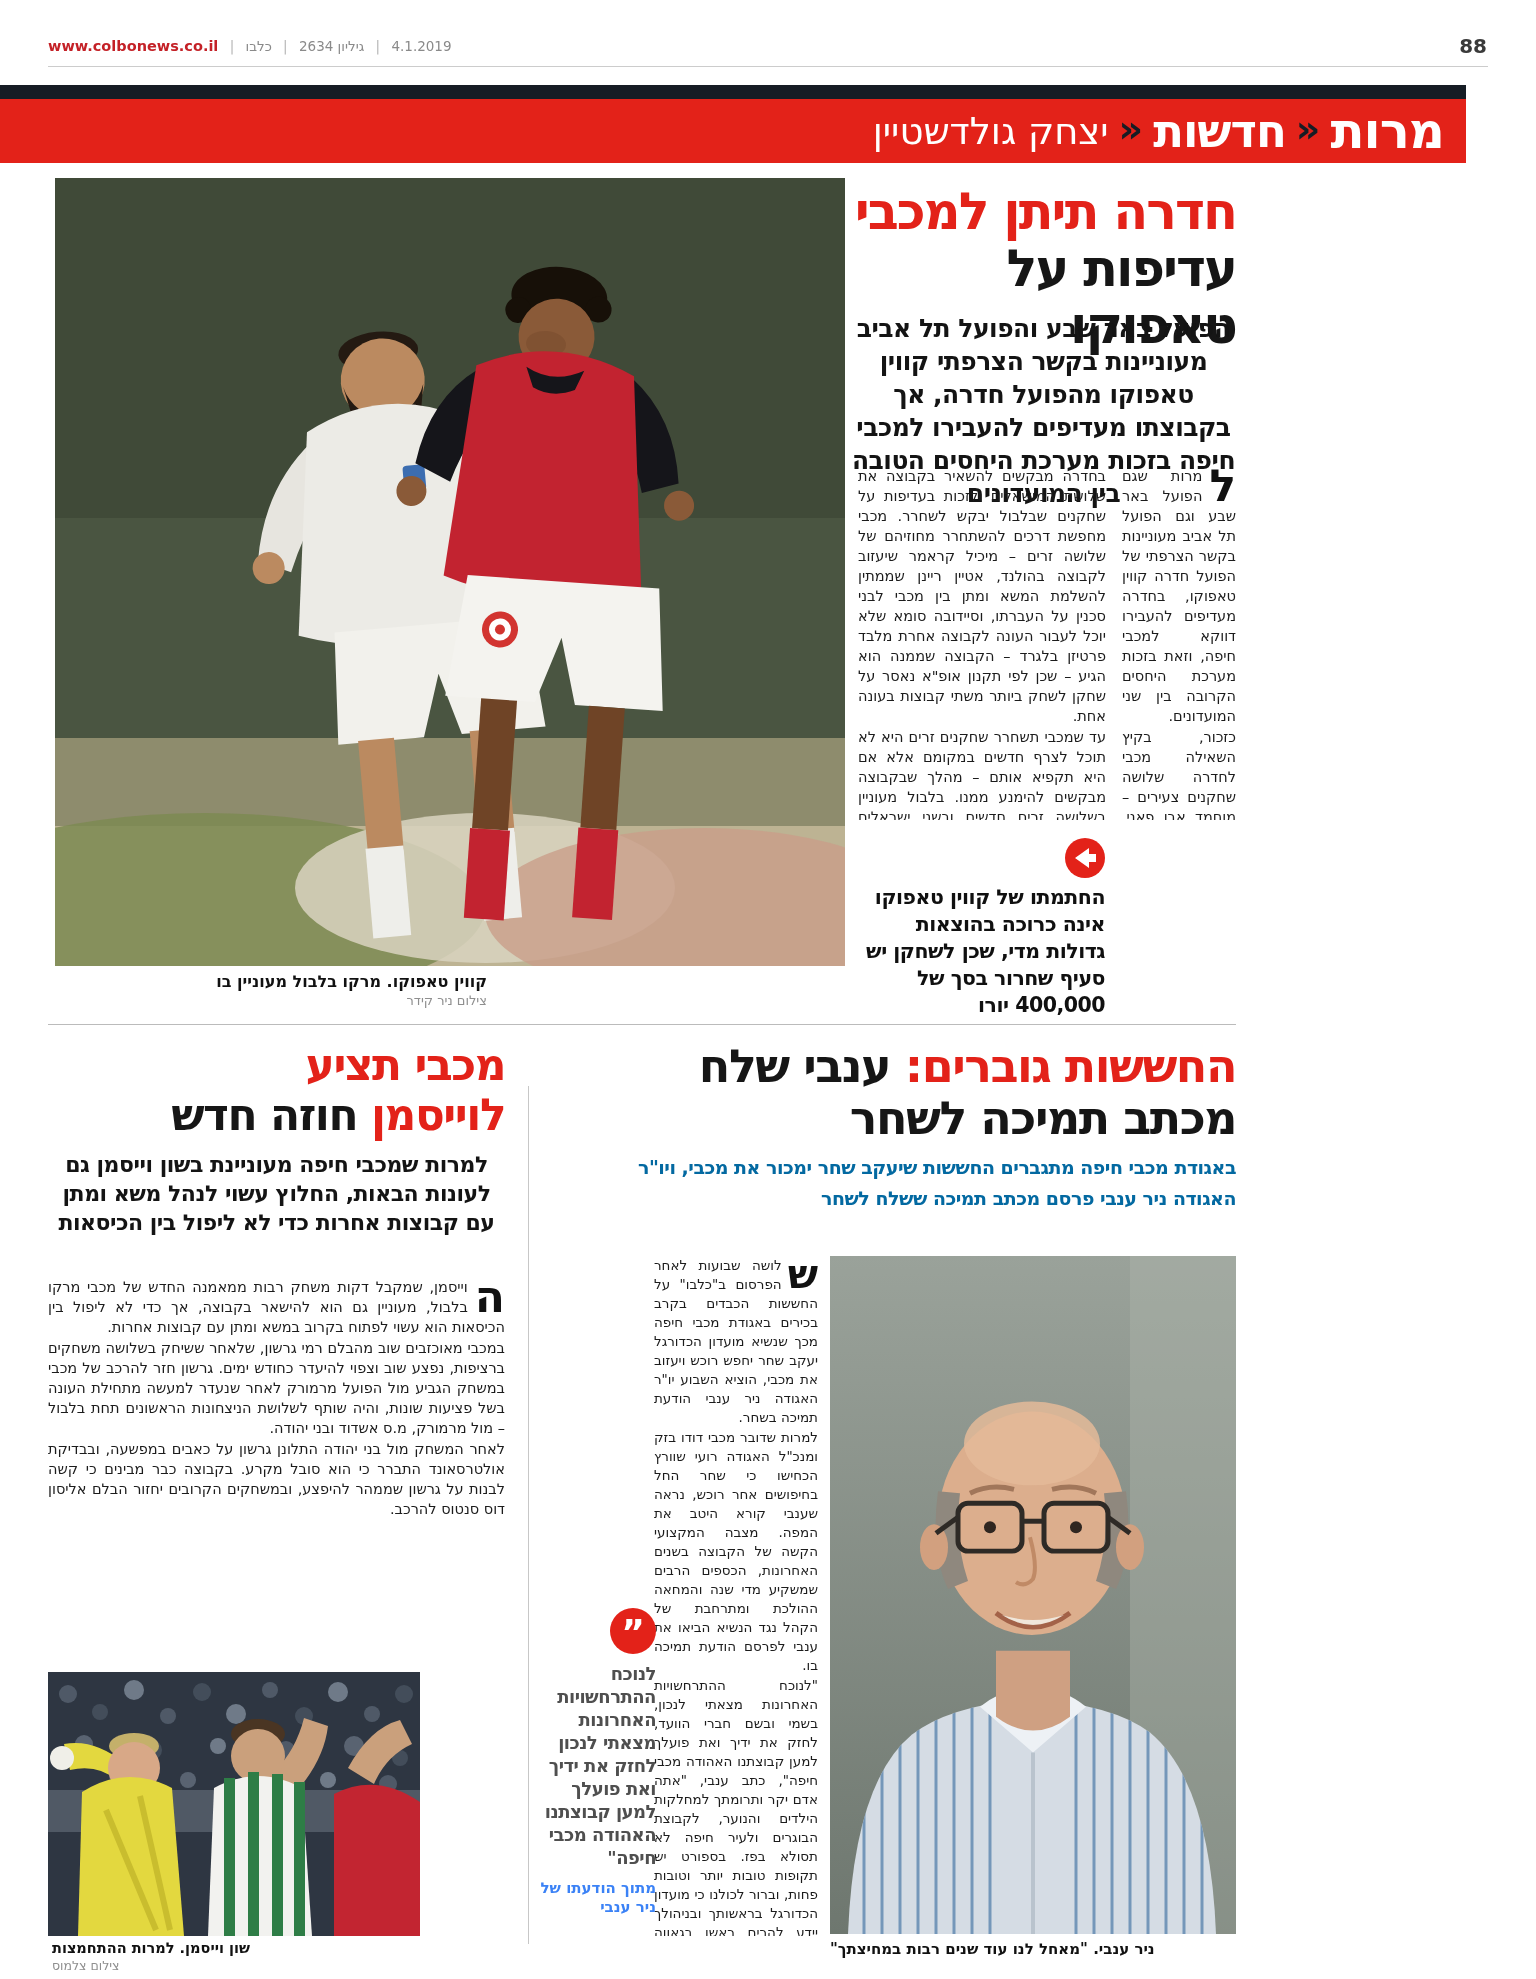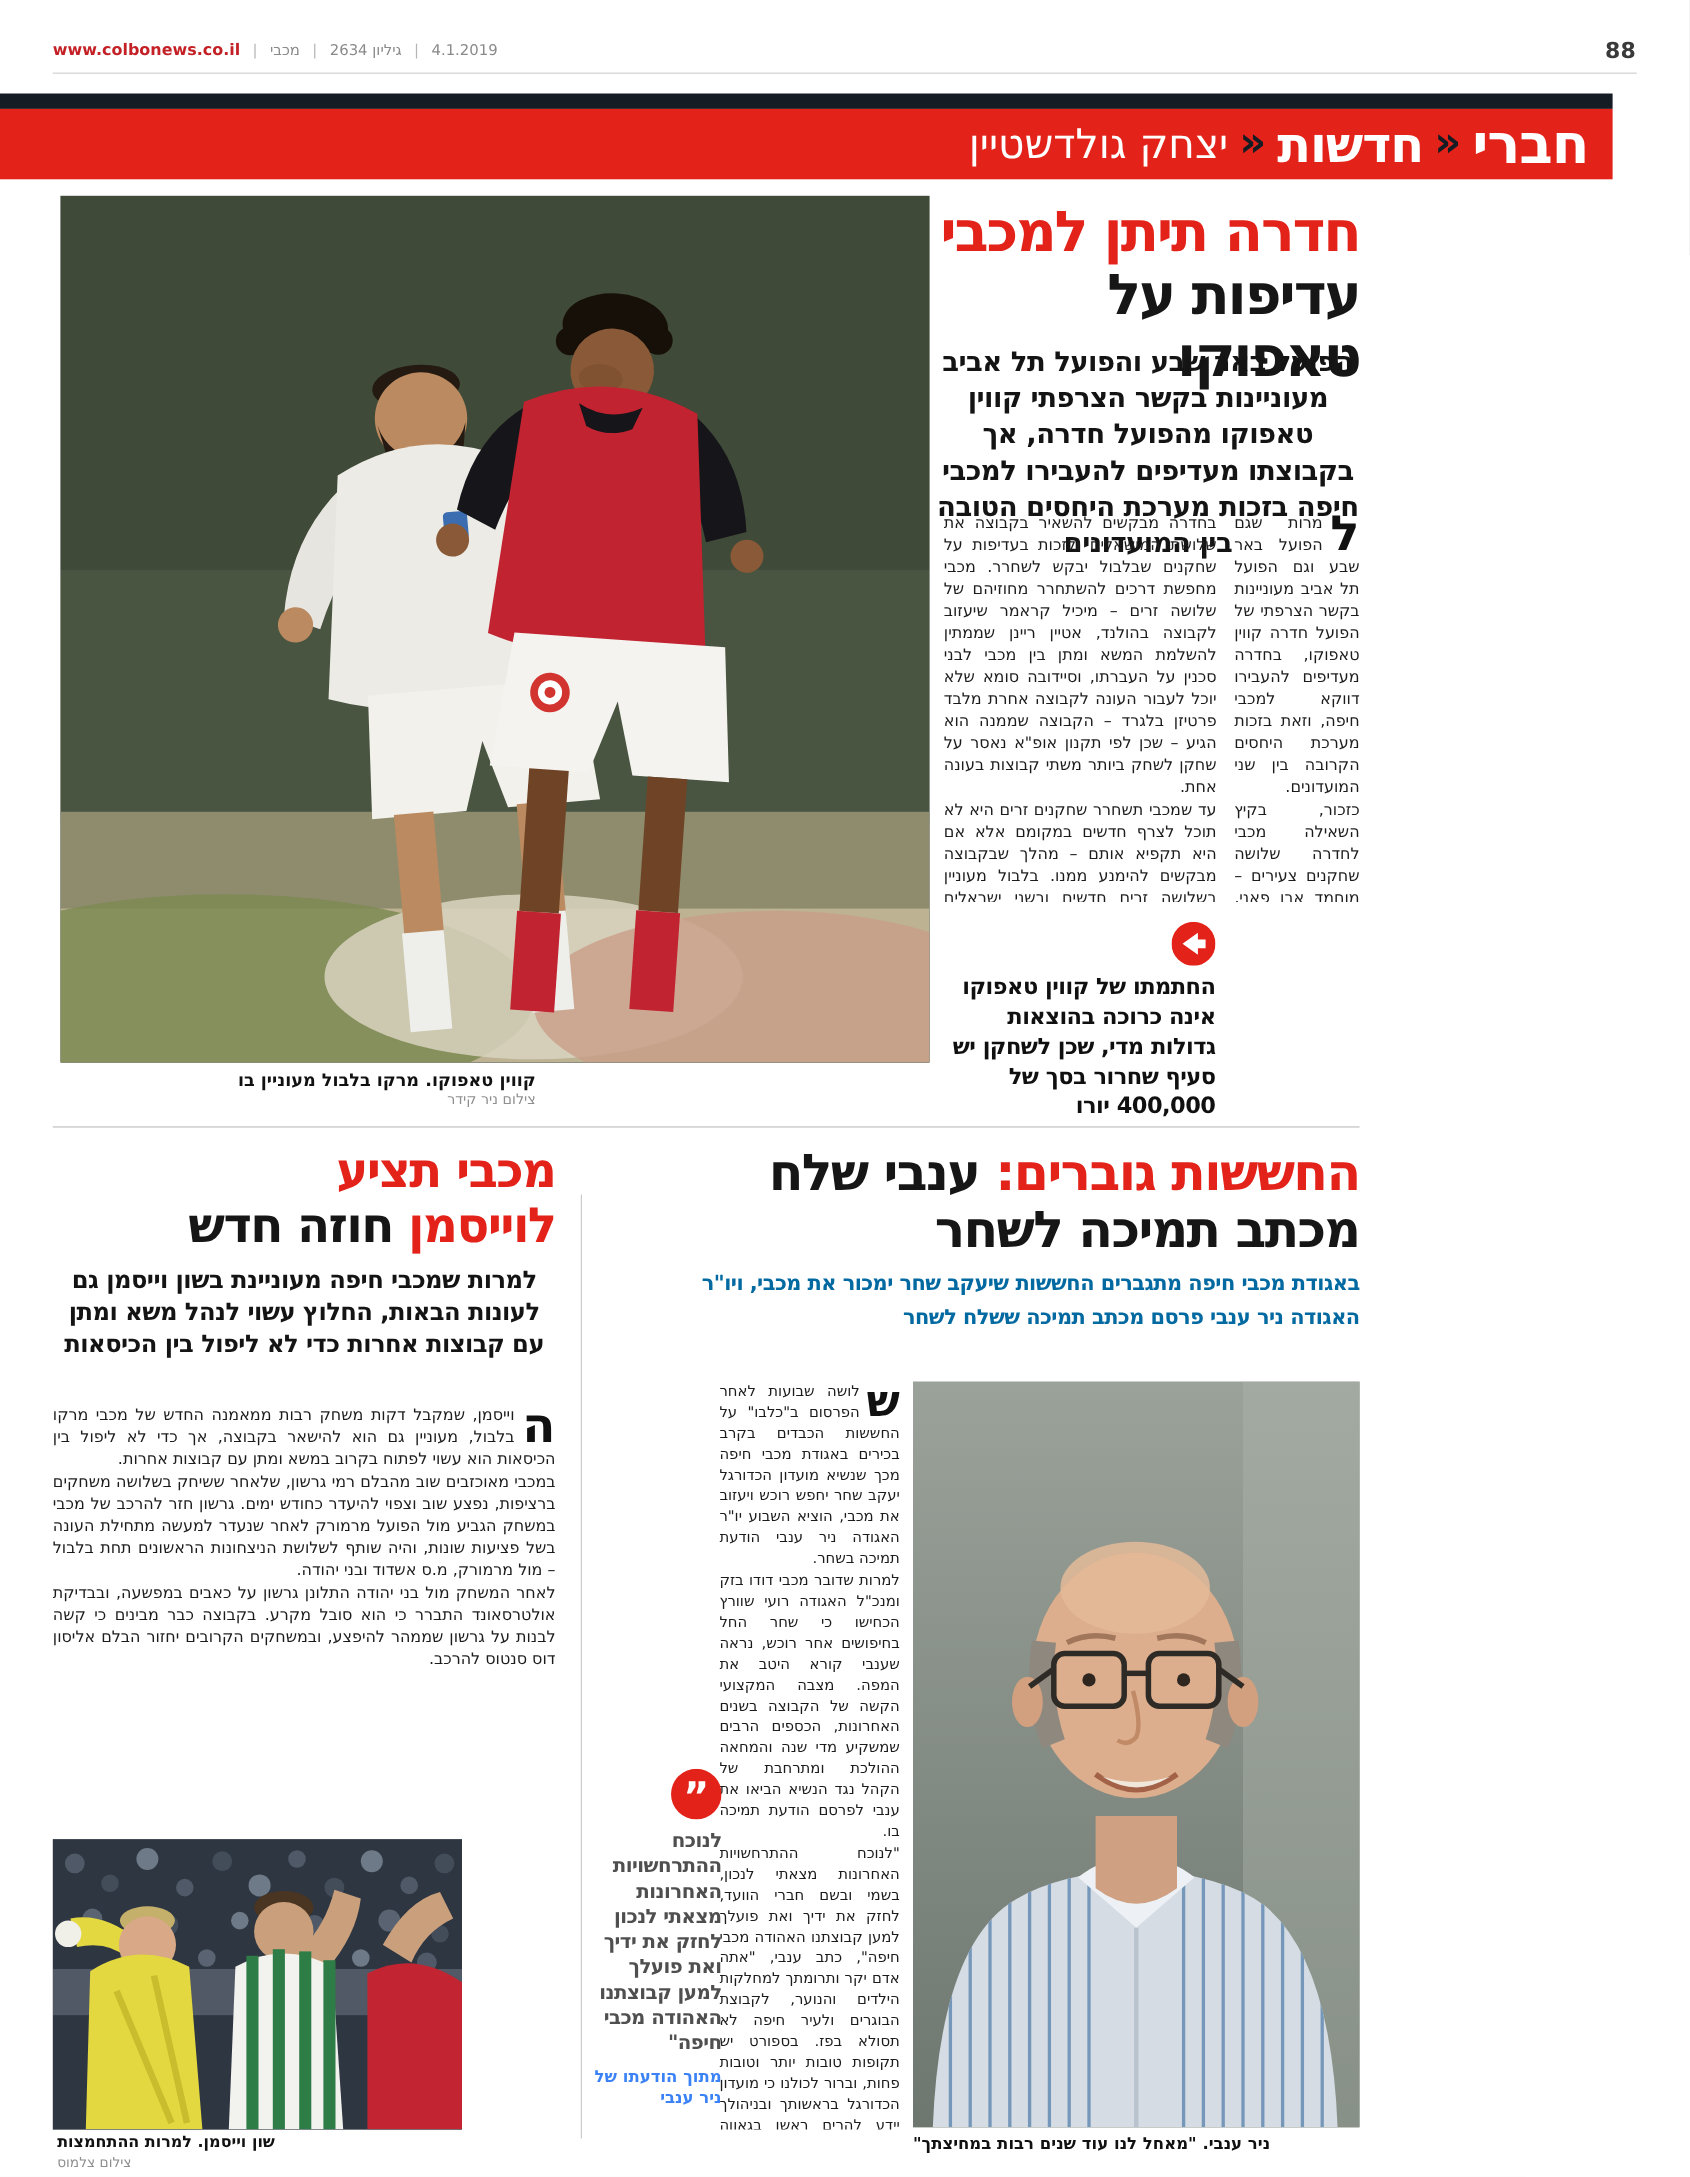"מכבי" span.heb { text: מכבי -> כלבו }
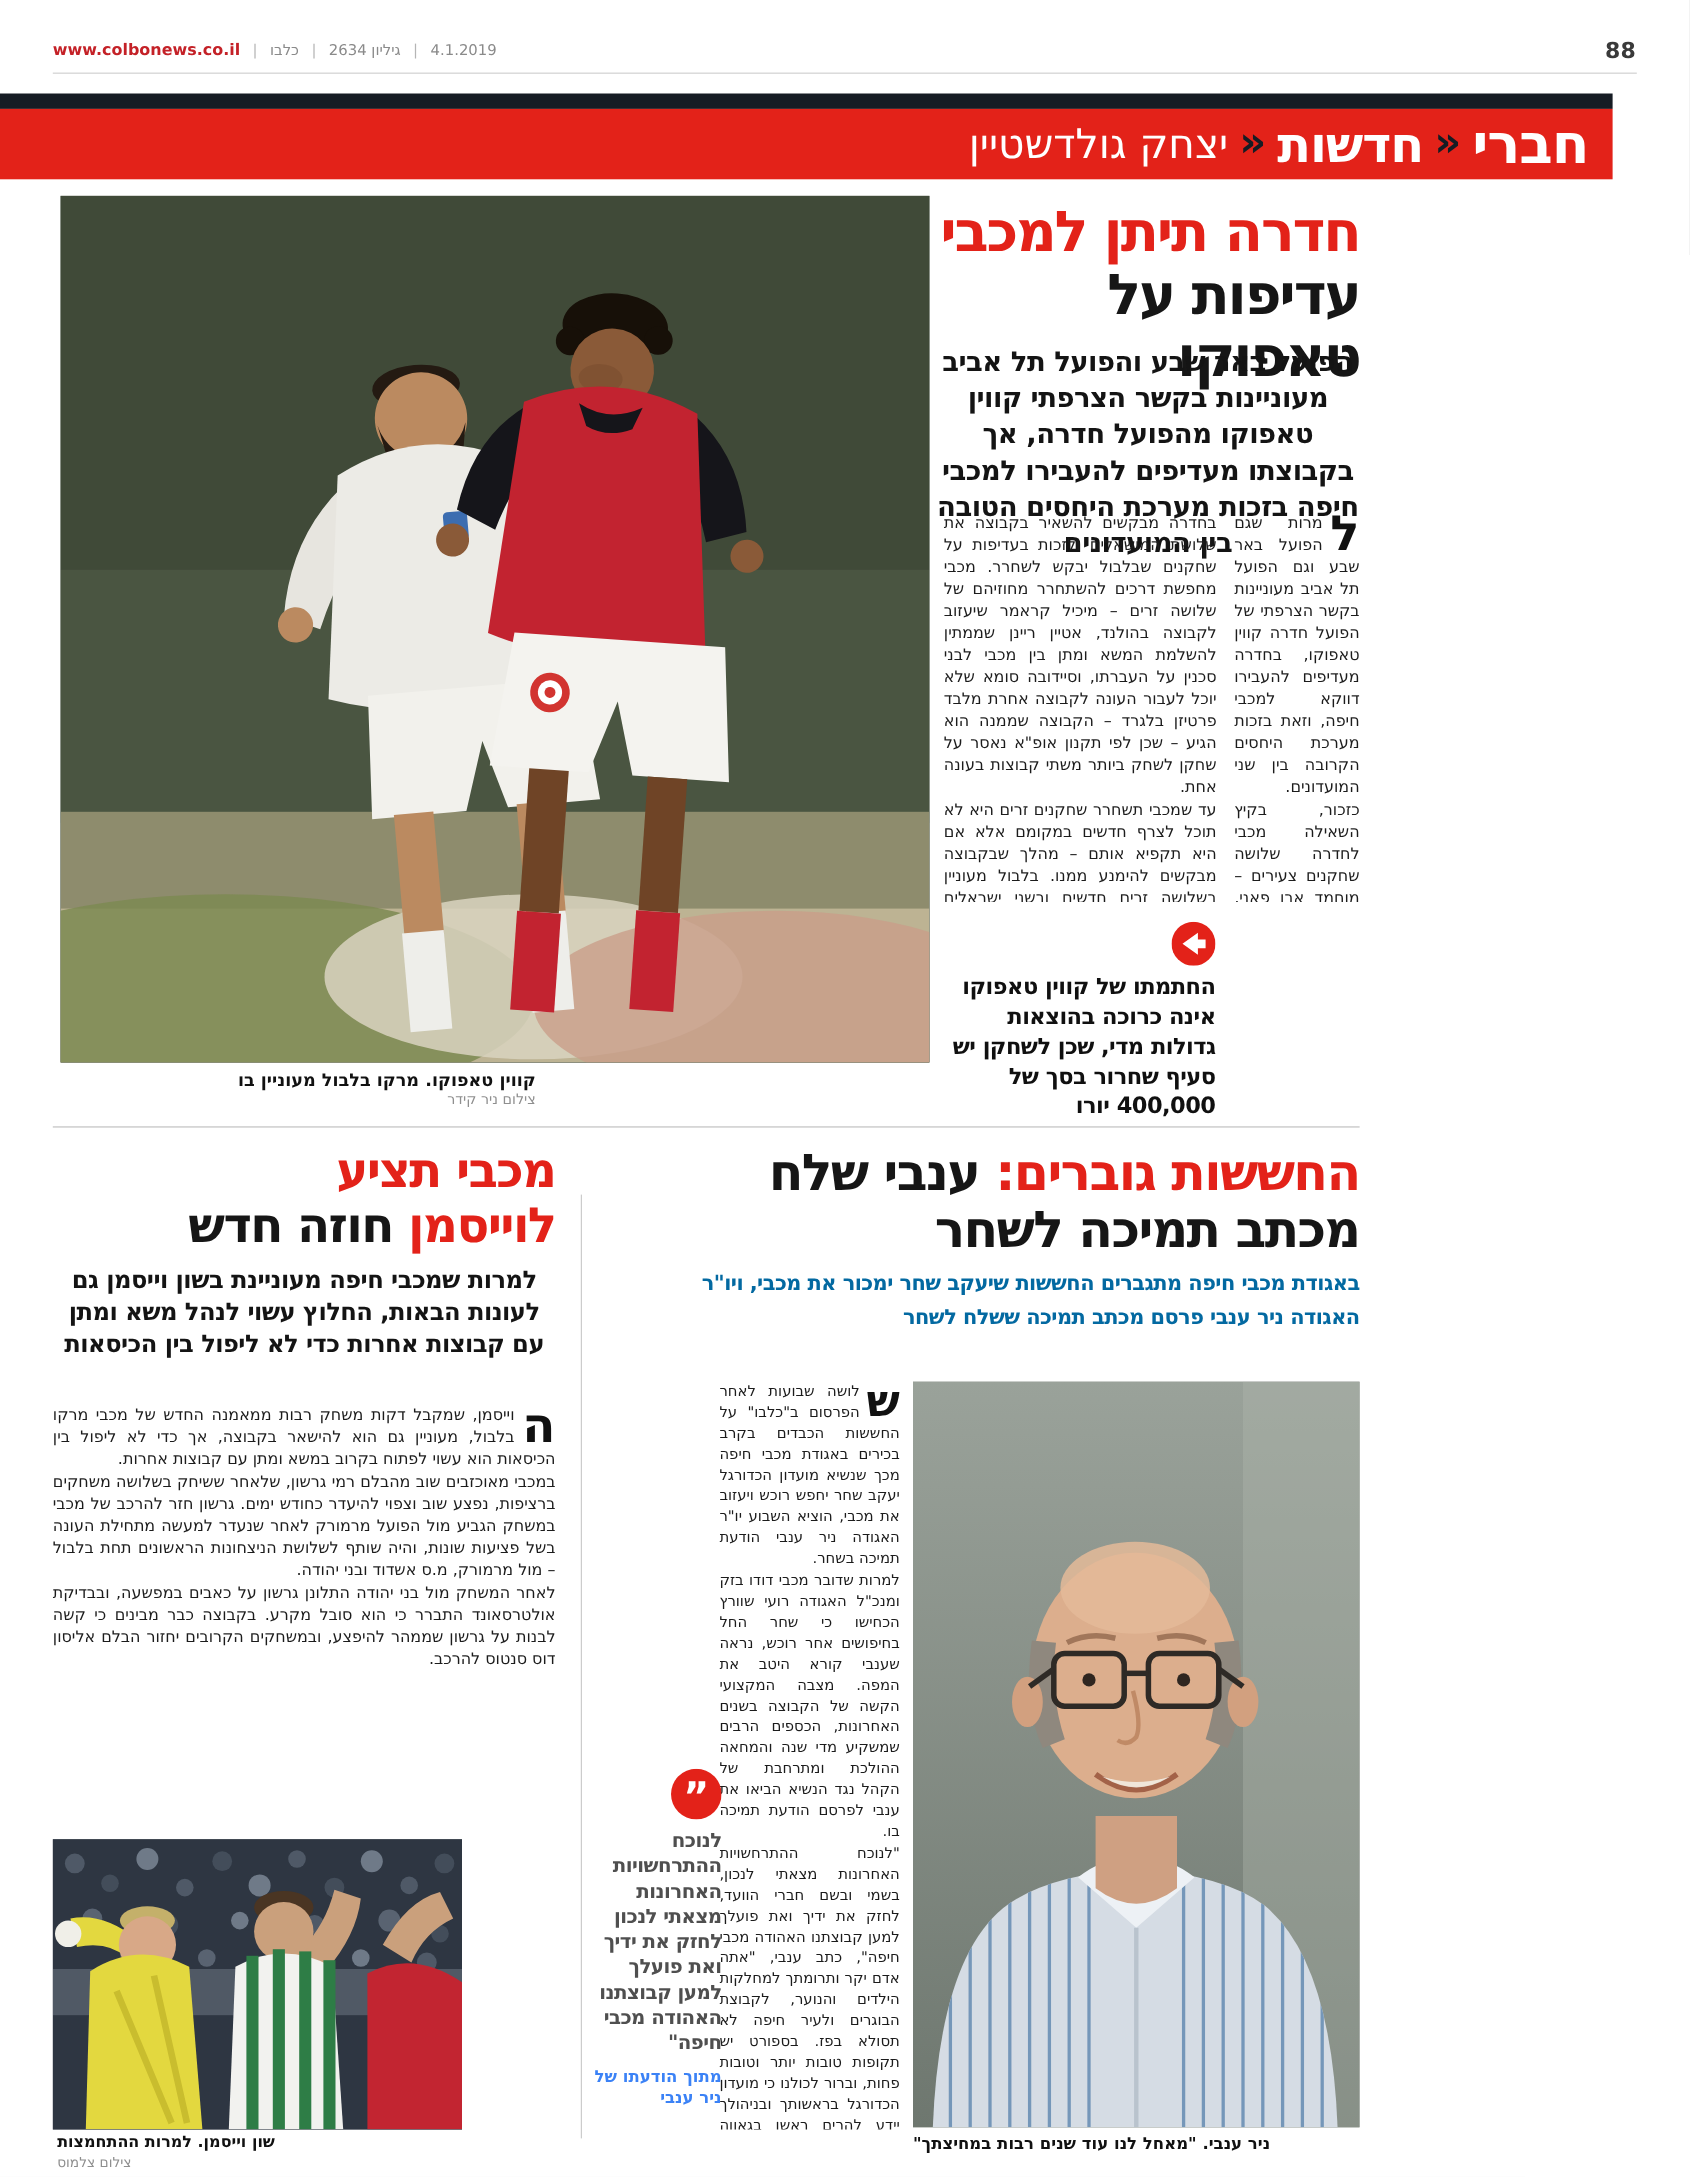"חברי" span.section { text: חברי -> מרות }
